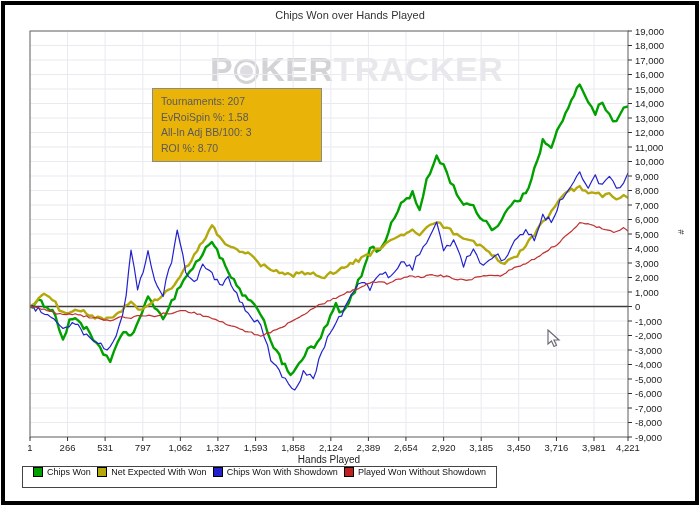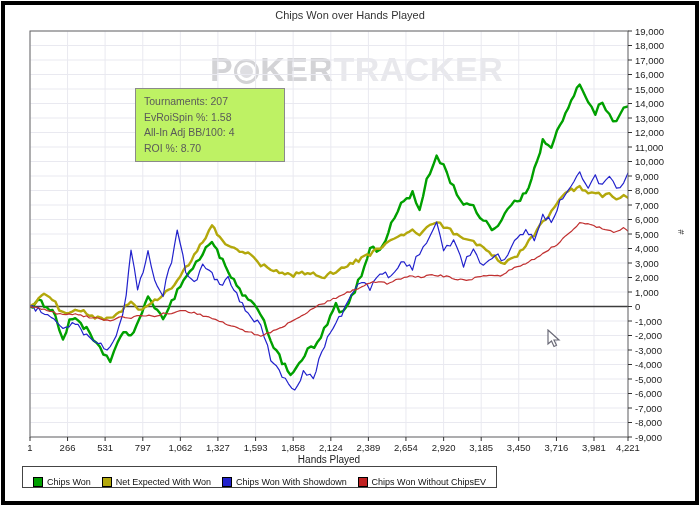"Tournaments: 207" .stats { background: #bef264 -> #eab308; left: 135px -> 152px; width: 150px -> 170px }
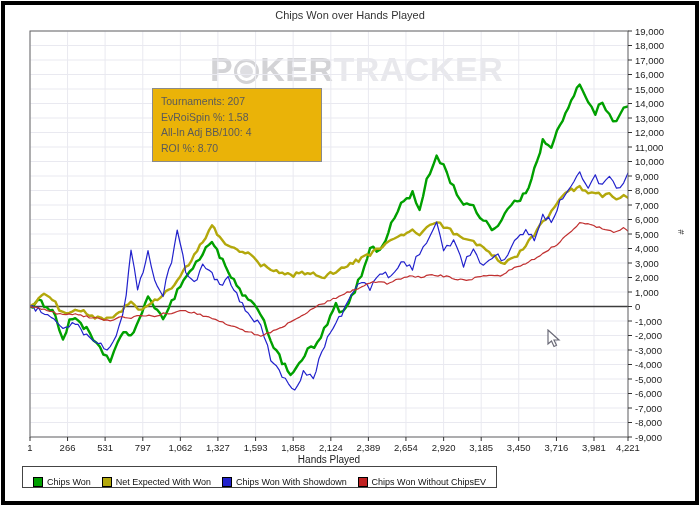"All-In Adj BB/100: 4" div { text: 4 -> 3 }
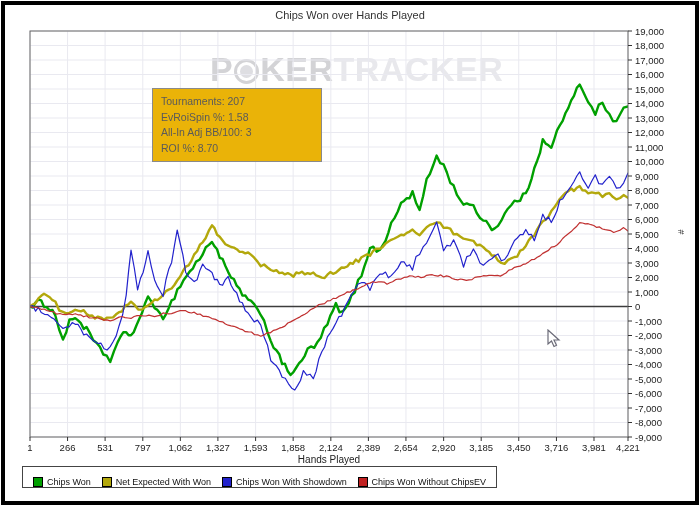"Chips Won" .legend { align-items: flex-end -> flex-start }
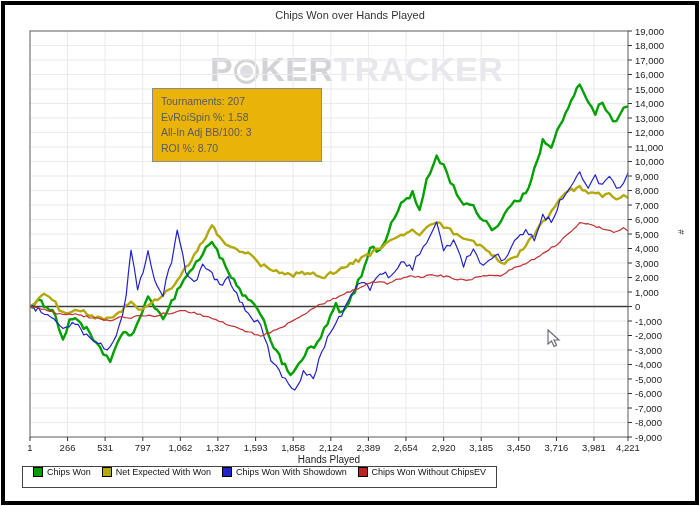"Chips Won Without ChipsEV" span { text: Chips Won Without ChipsEV -> Played Won Without Showdown }
